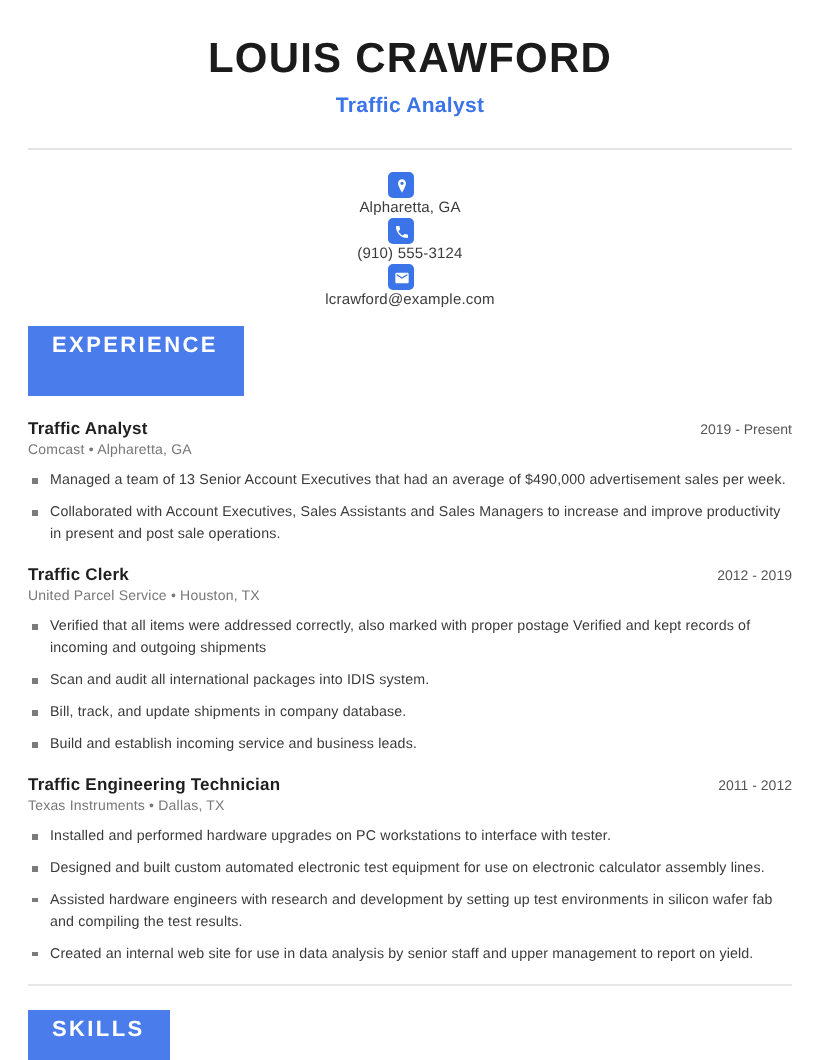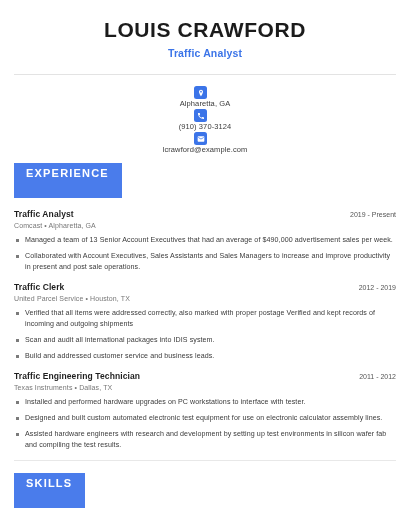"(910) 370-3124" span.contact-text { text: 370-3124 -> 555-3124 }
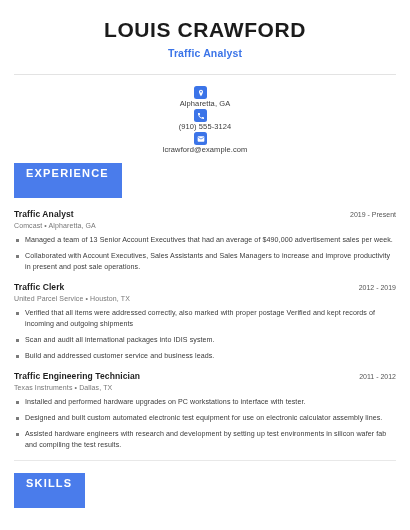"Bill, track, and update shipments" li { html: none -> <li>Bill, track, and update shipments in company database.</li> }
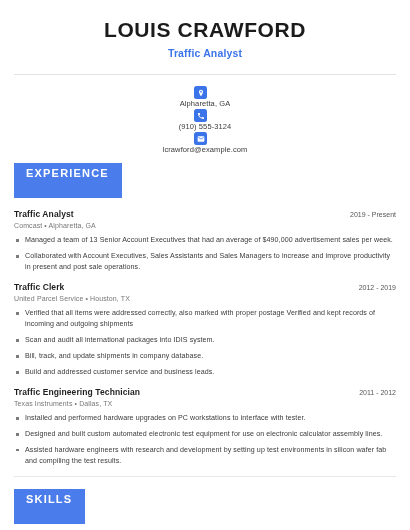"Build and addressed customer service" li { text: addressed customer -> establish incoming }
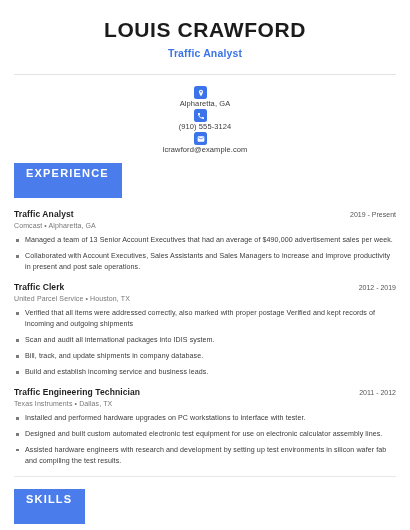"Created an internal web site" li { html: none -> <li>Created an internal web site for use in data analysis by senior staff and upper management to report on yield.</li> }
